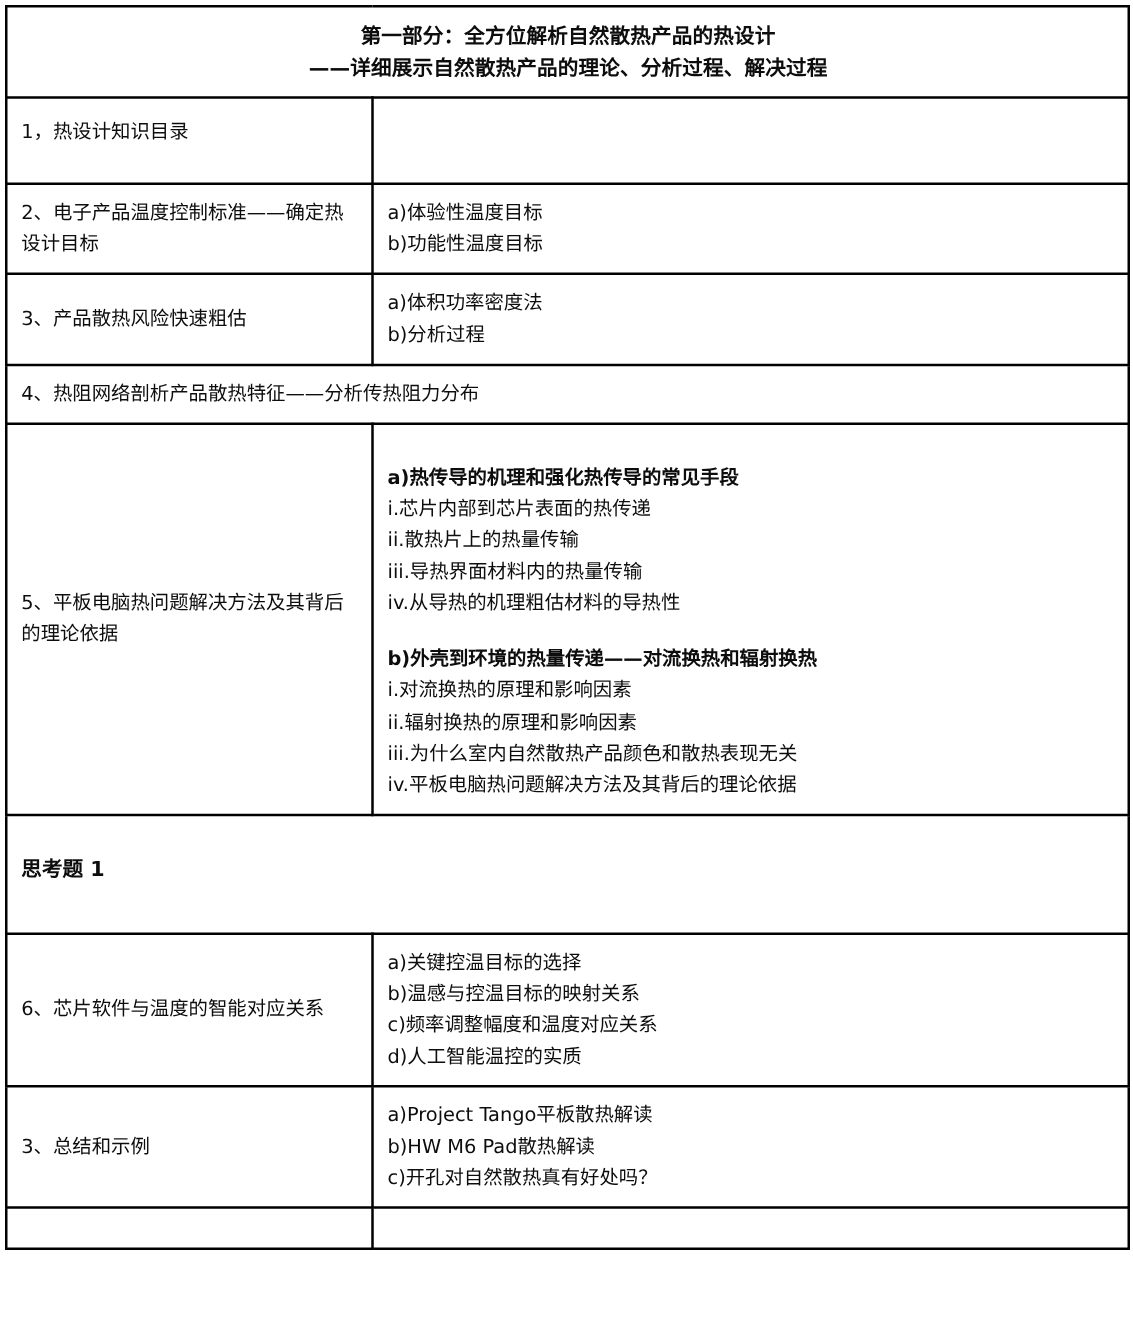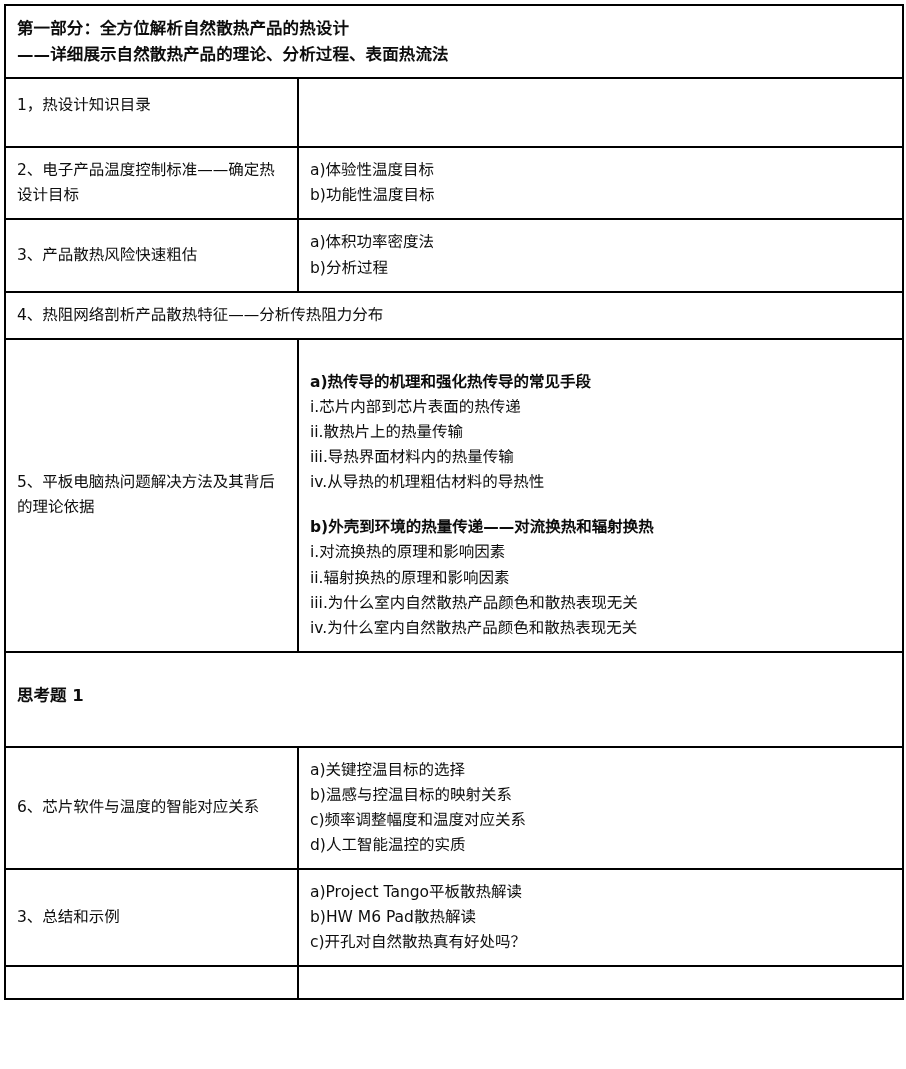"第一部分：全方位解析自然散热产品的热设计" .row-title td { text-align: none -> center }
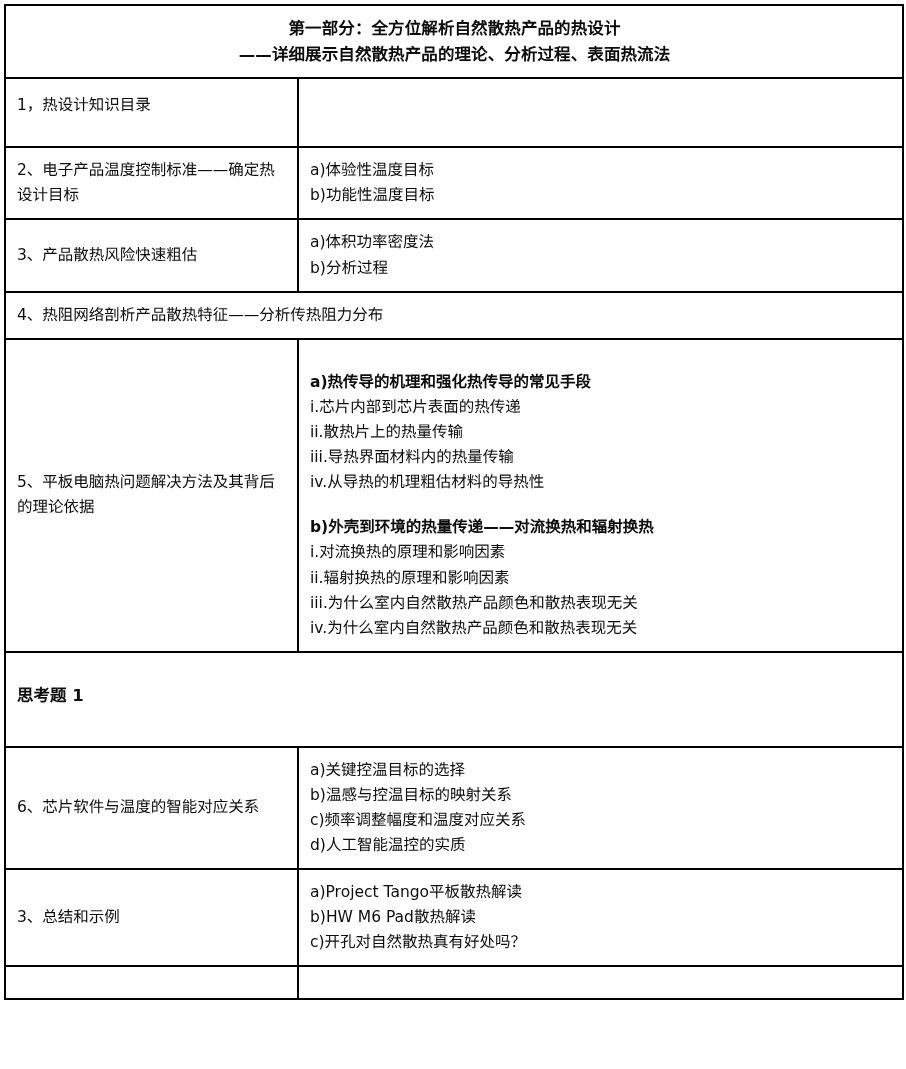"——详细展示自然散热产品的理论、分析过程、表面热流法" span.title-line { text: 表面热流法 -> 解决过程 }
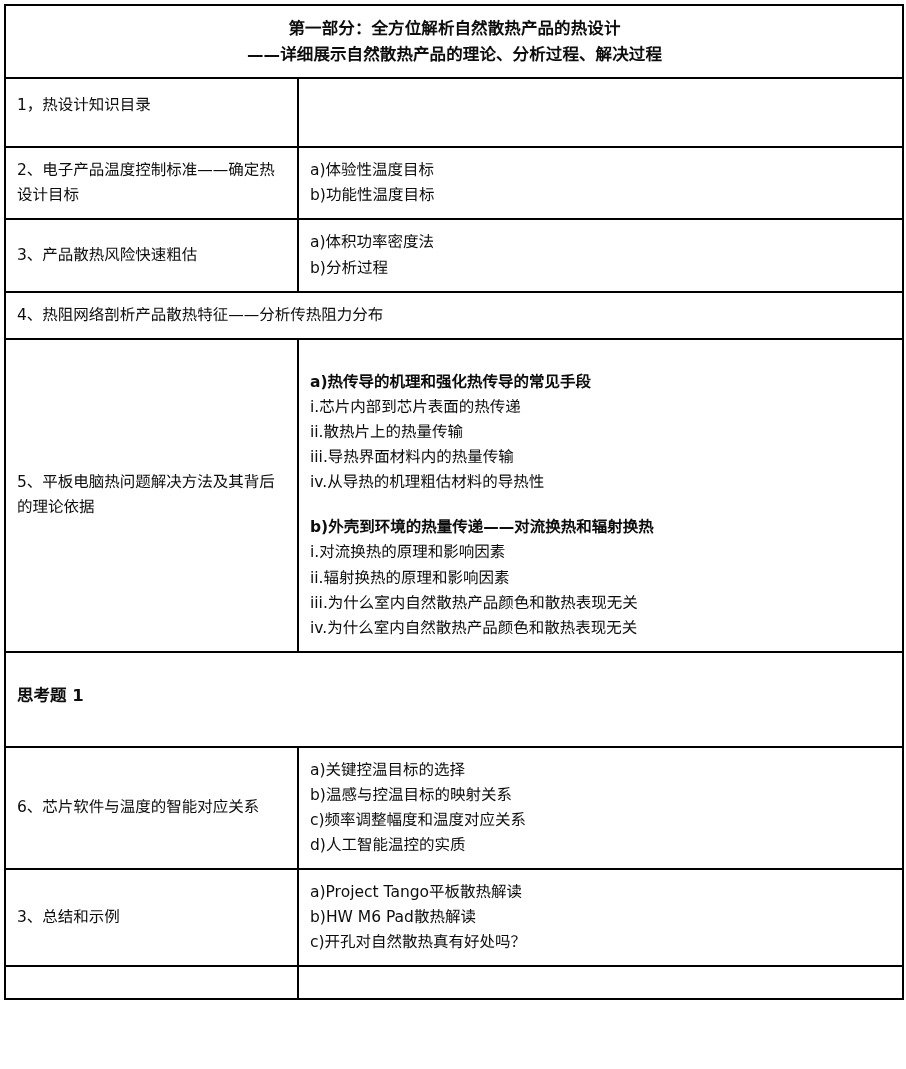"iv.为什么室内自然散热产品颜色和散热表现无关" li { text: iv.为什么室内自然散热产品颜色和散热表现无关 -> iv.平板电脑热问题解决方法及其背后的理论依据 }
